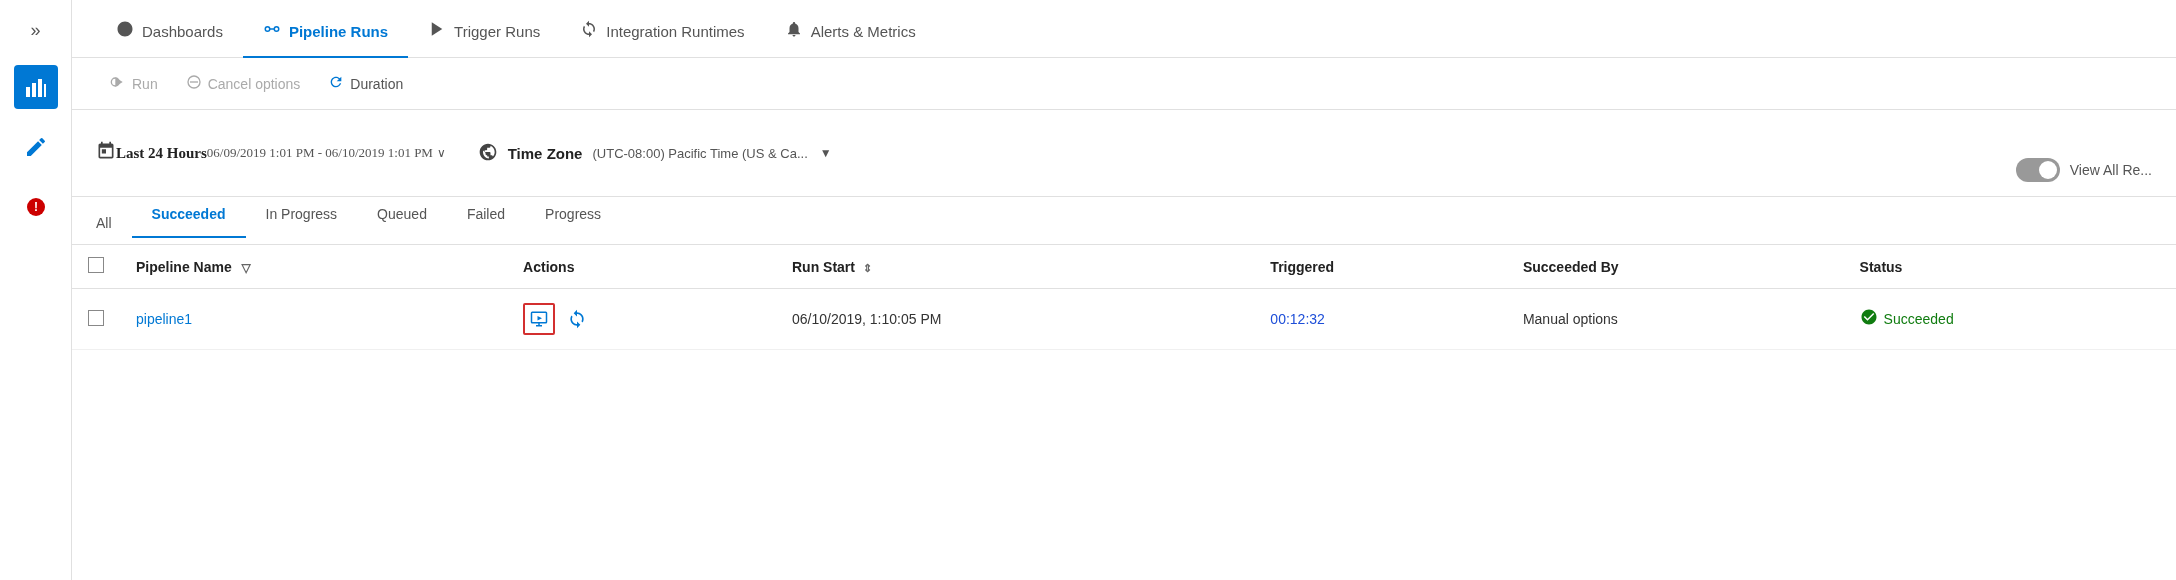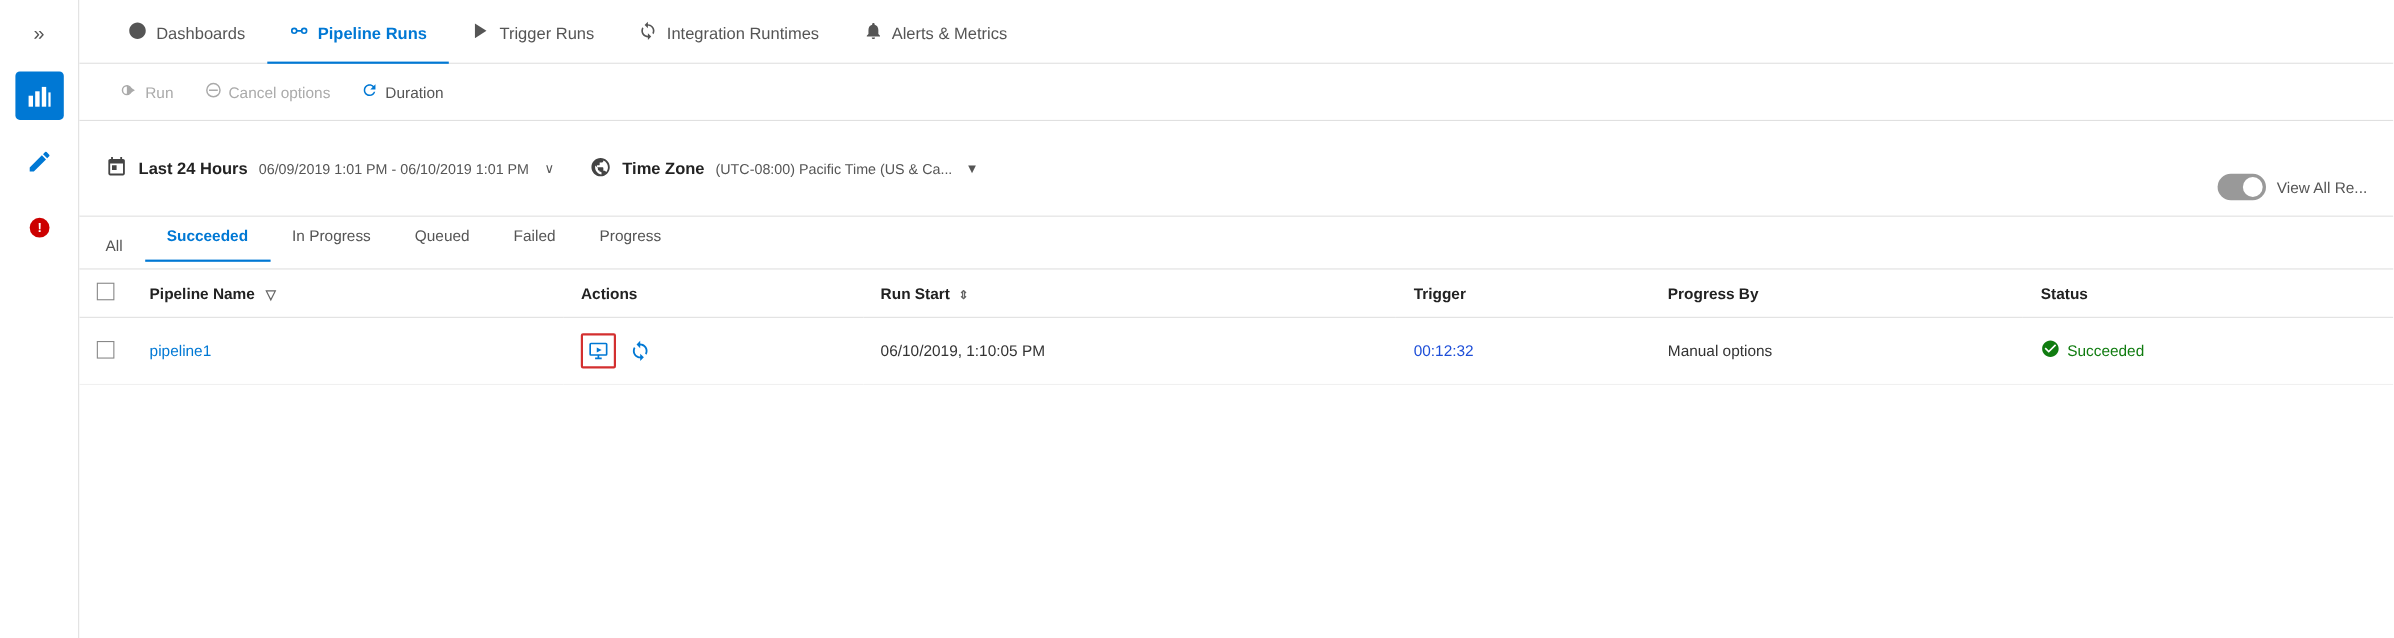"Last 24 Hours" .filter-date { font-family: none -> Liberation Serif, serif; gap: 10px -> none }
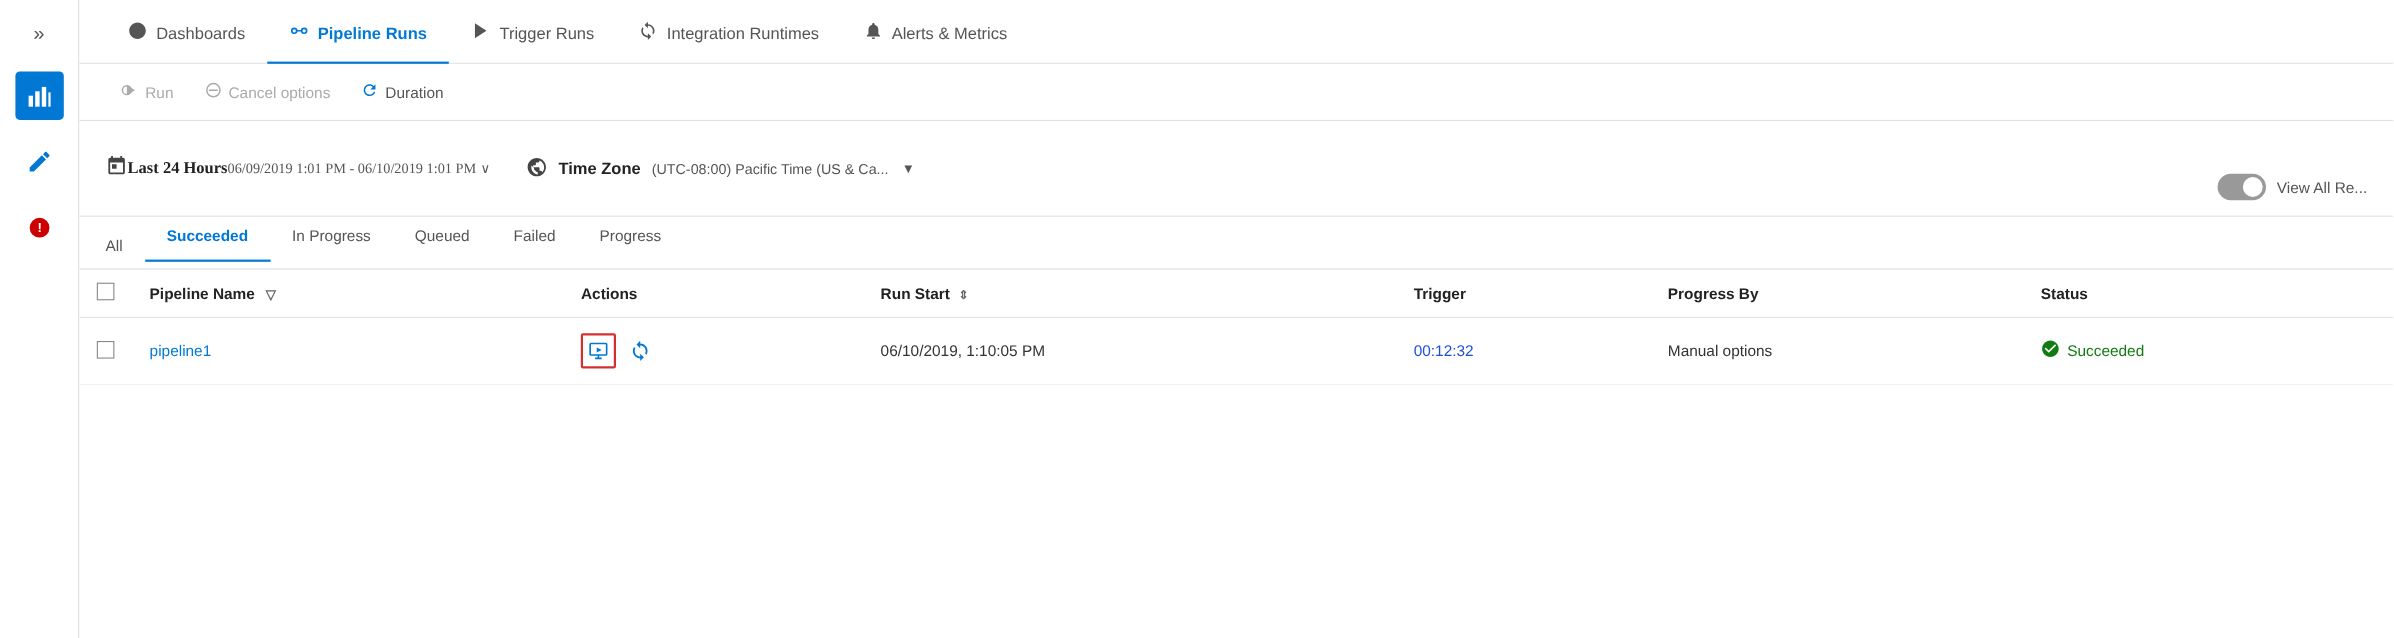"Trigger" span { text: Trigger -> Triggered }
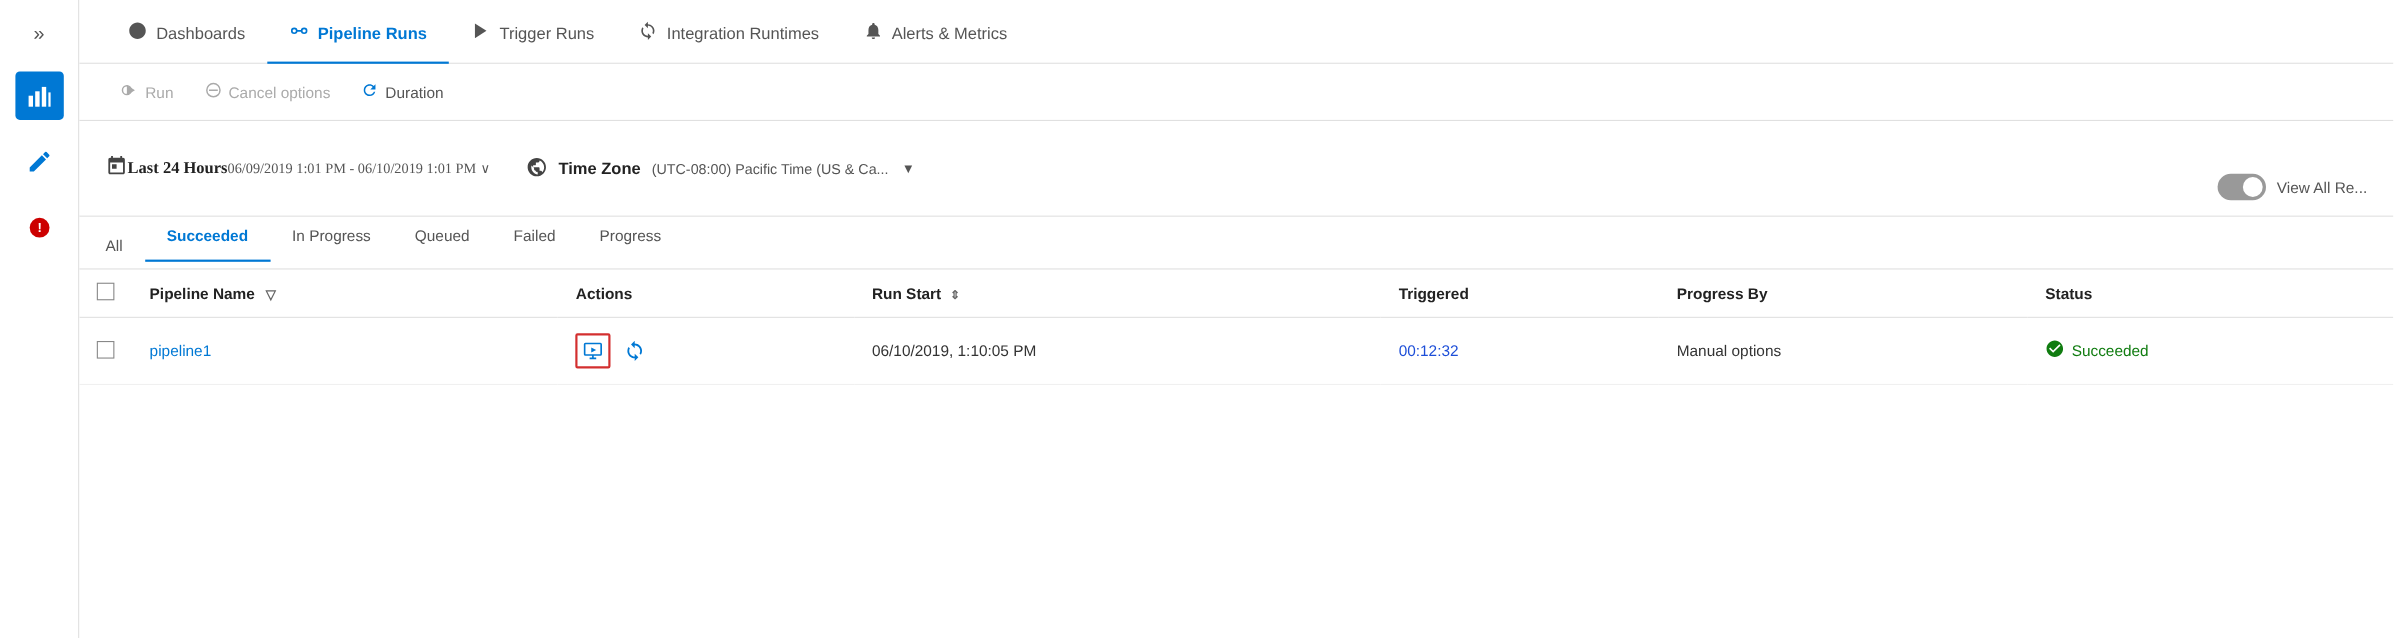"Progress By" span { text: Progress -> Succeeded }
